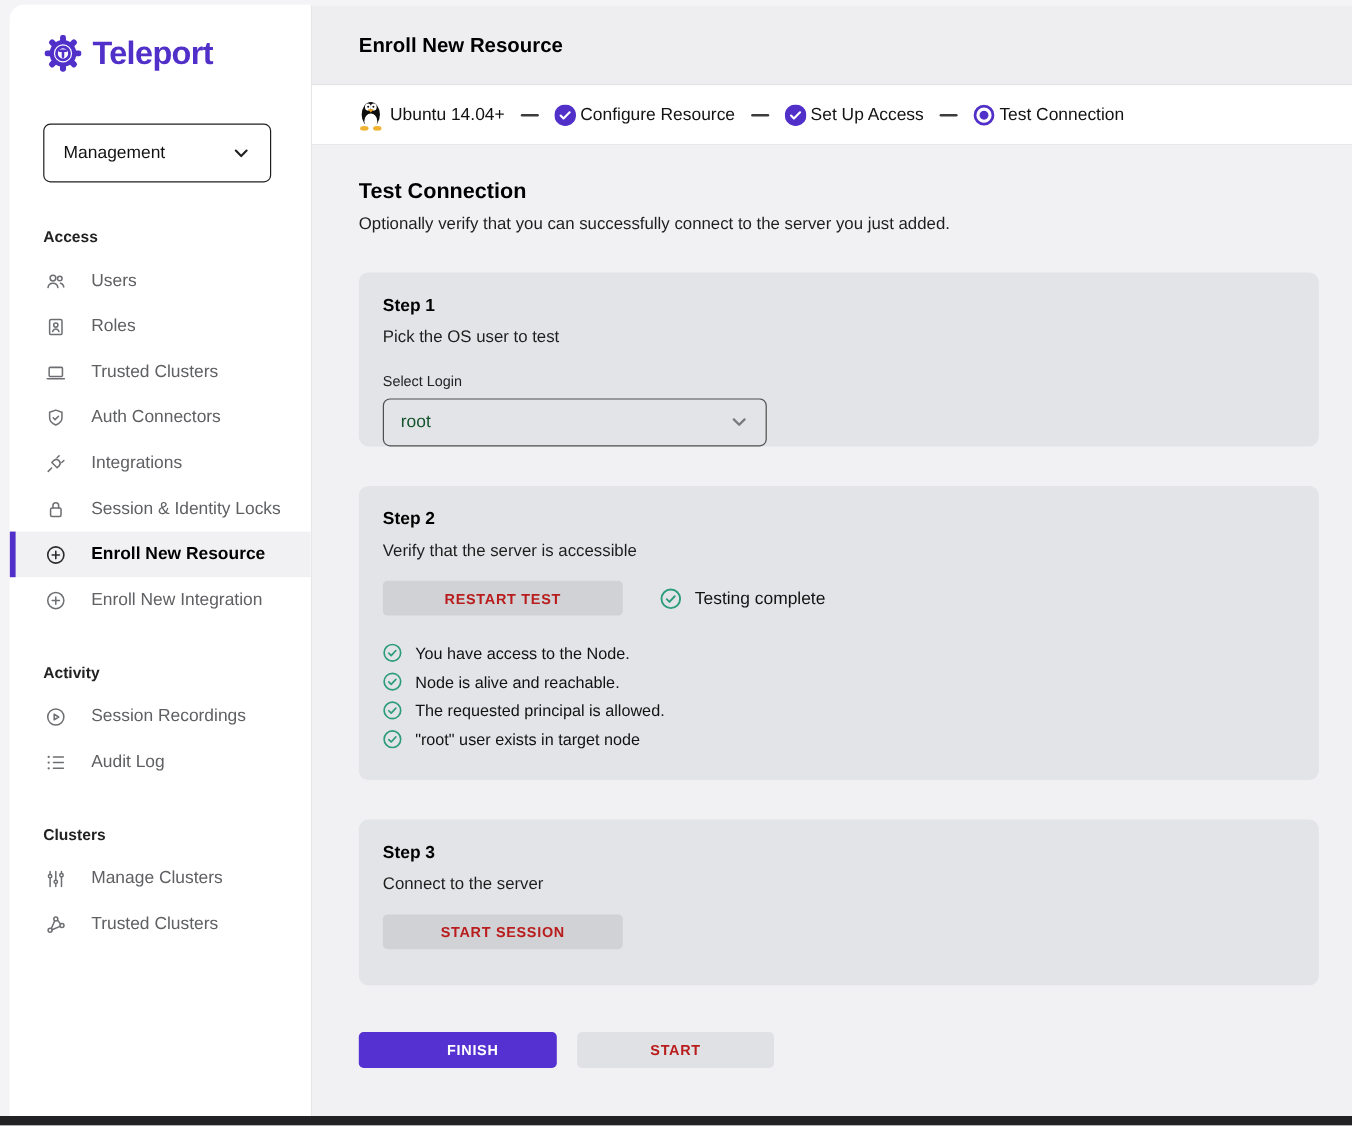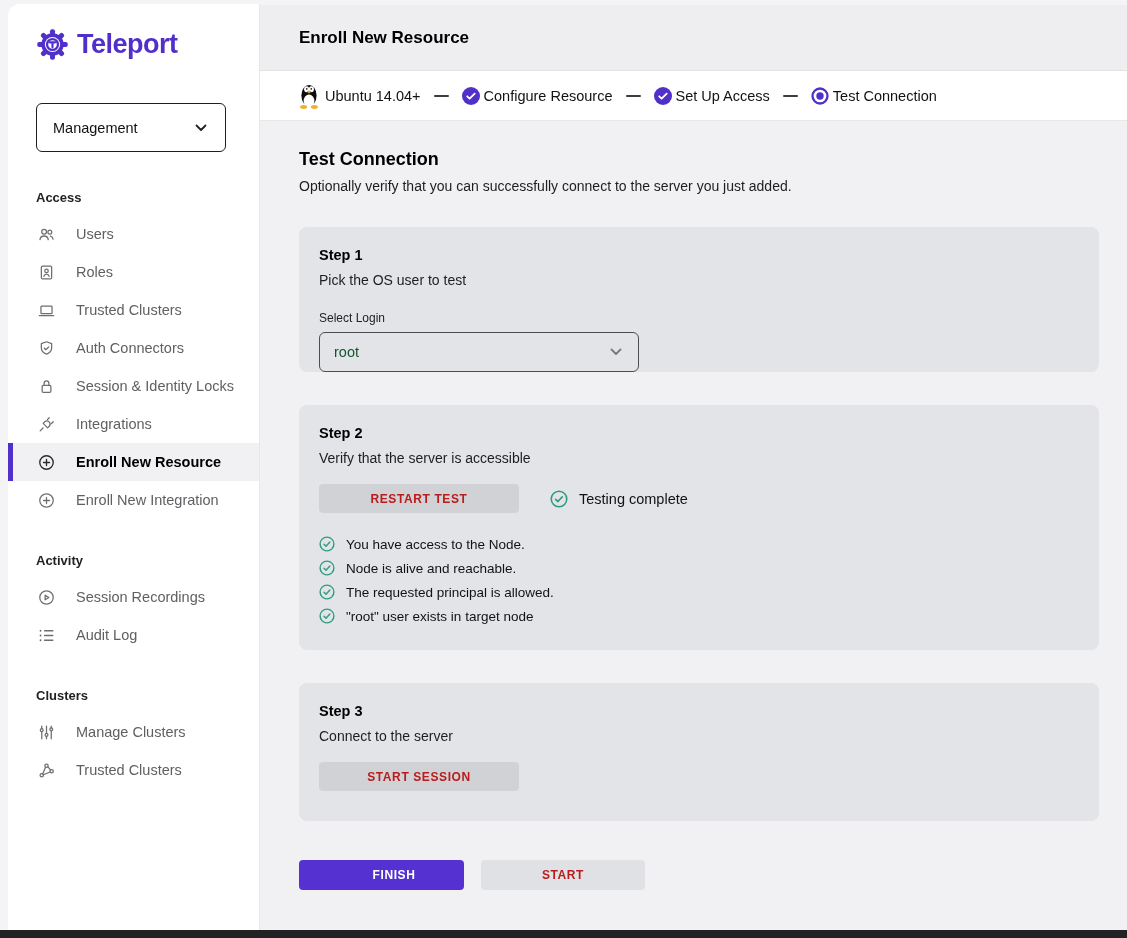"Session & Identity Locks" div.nav-item { order: before "Integrations" -> after "Integrations" }
